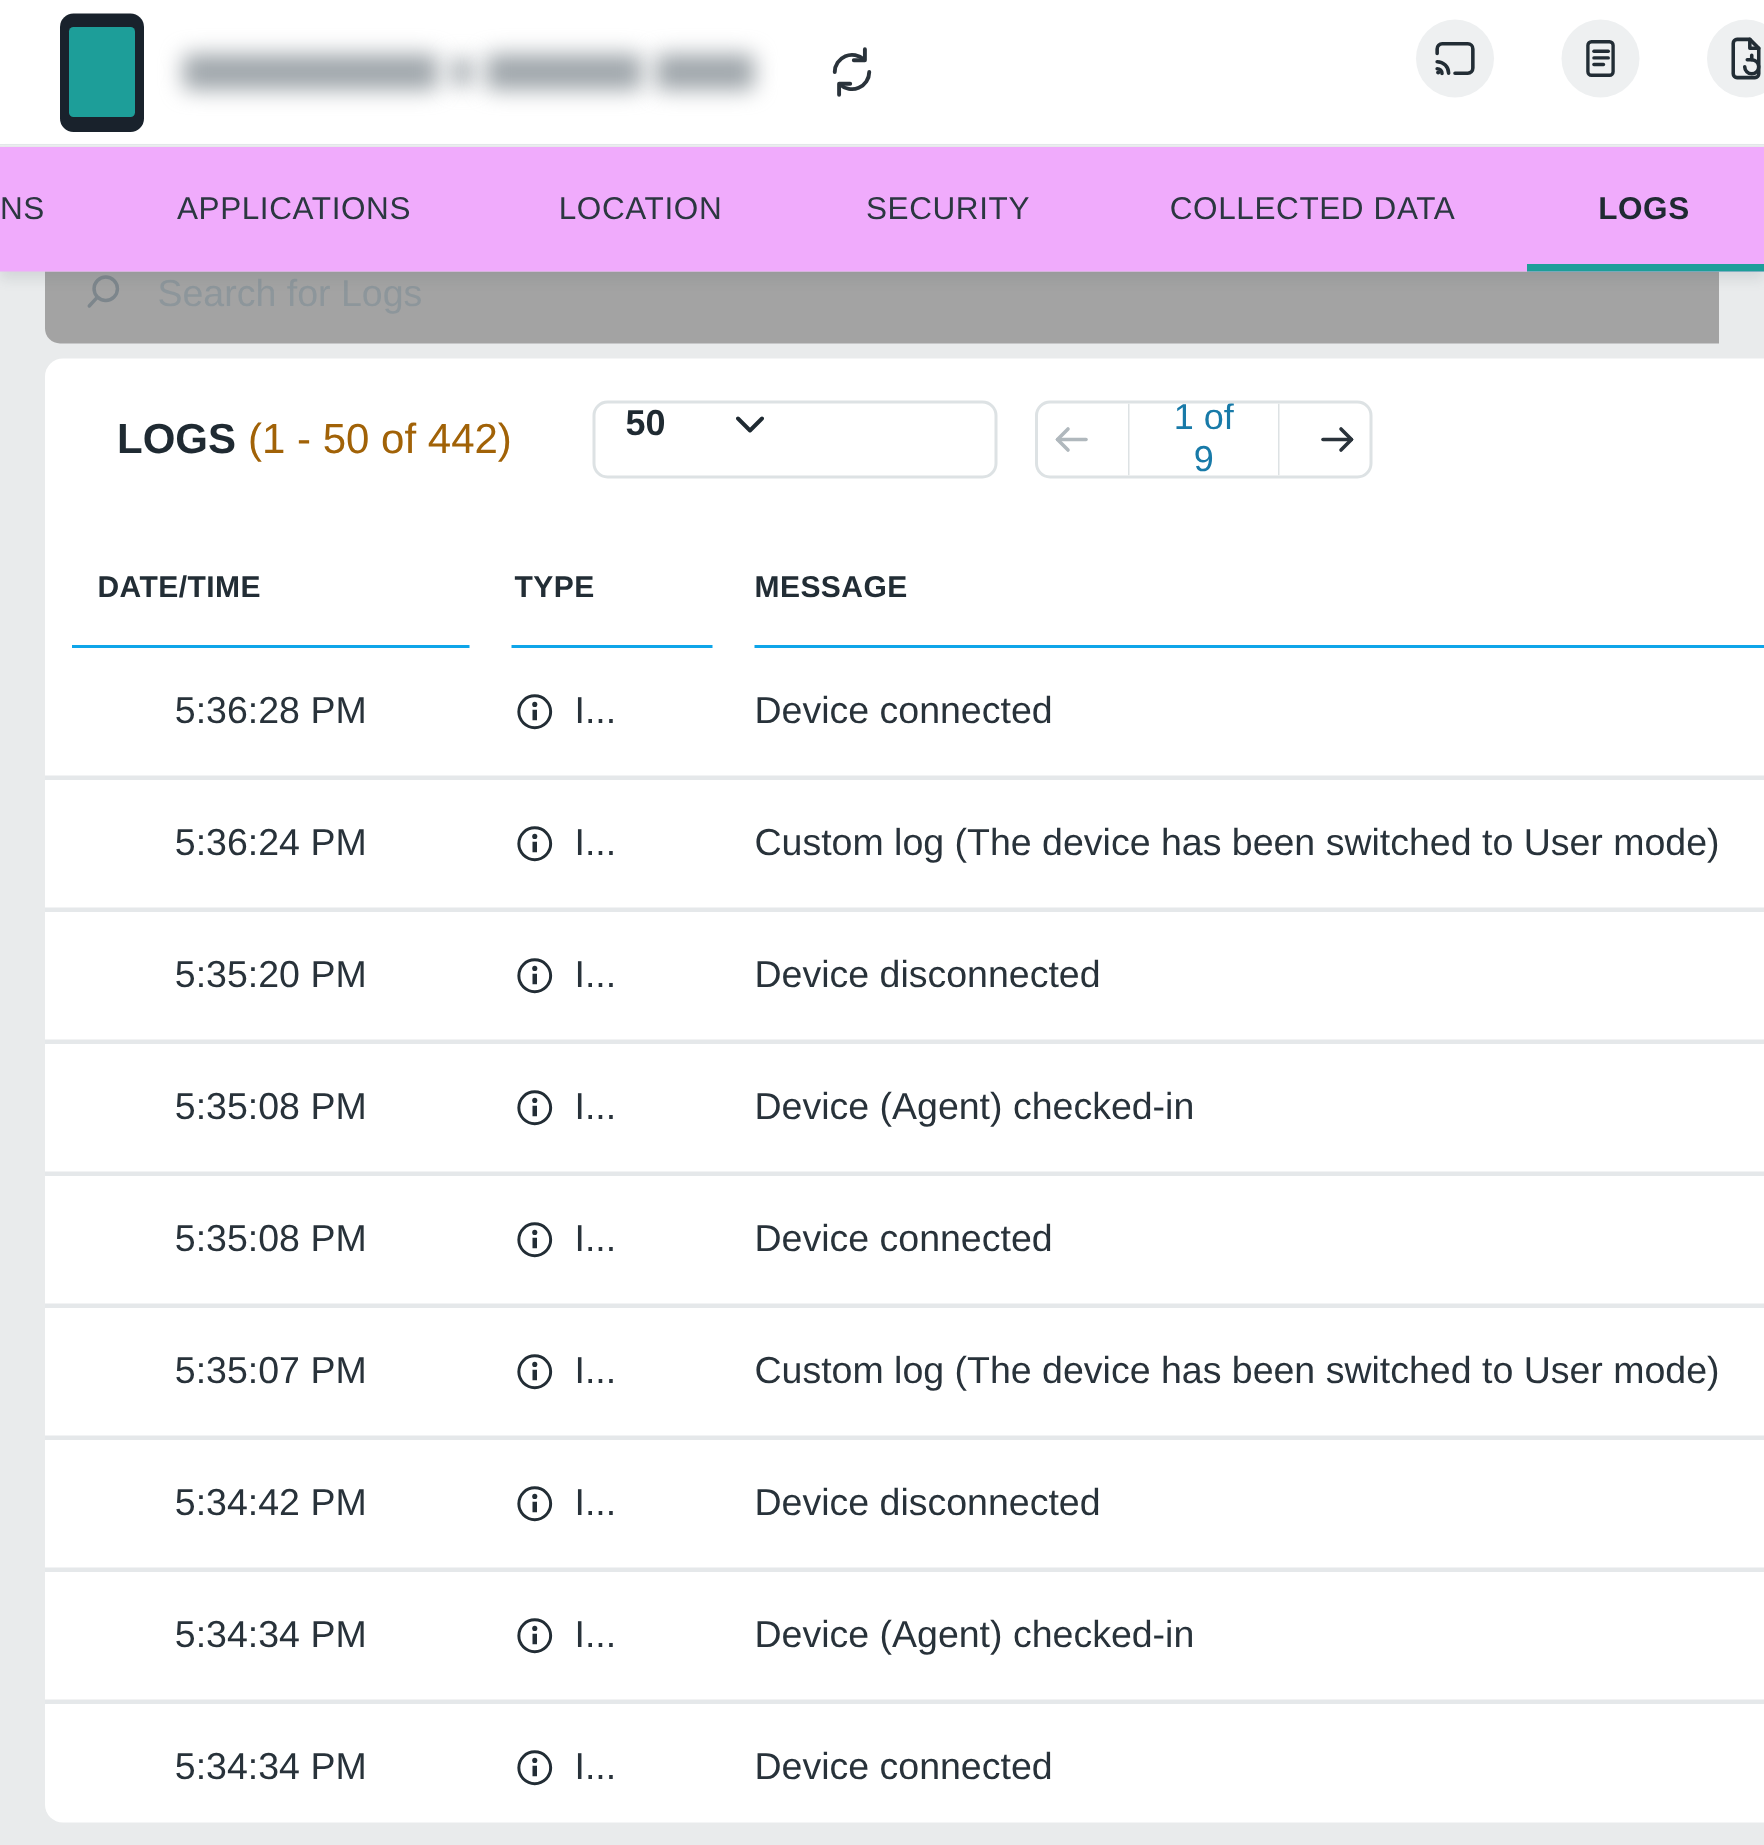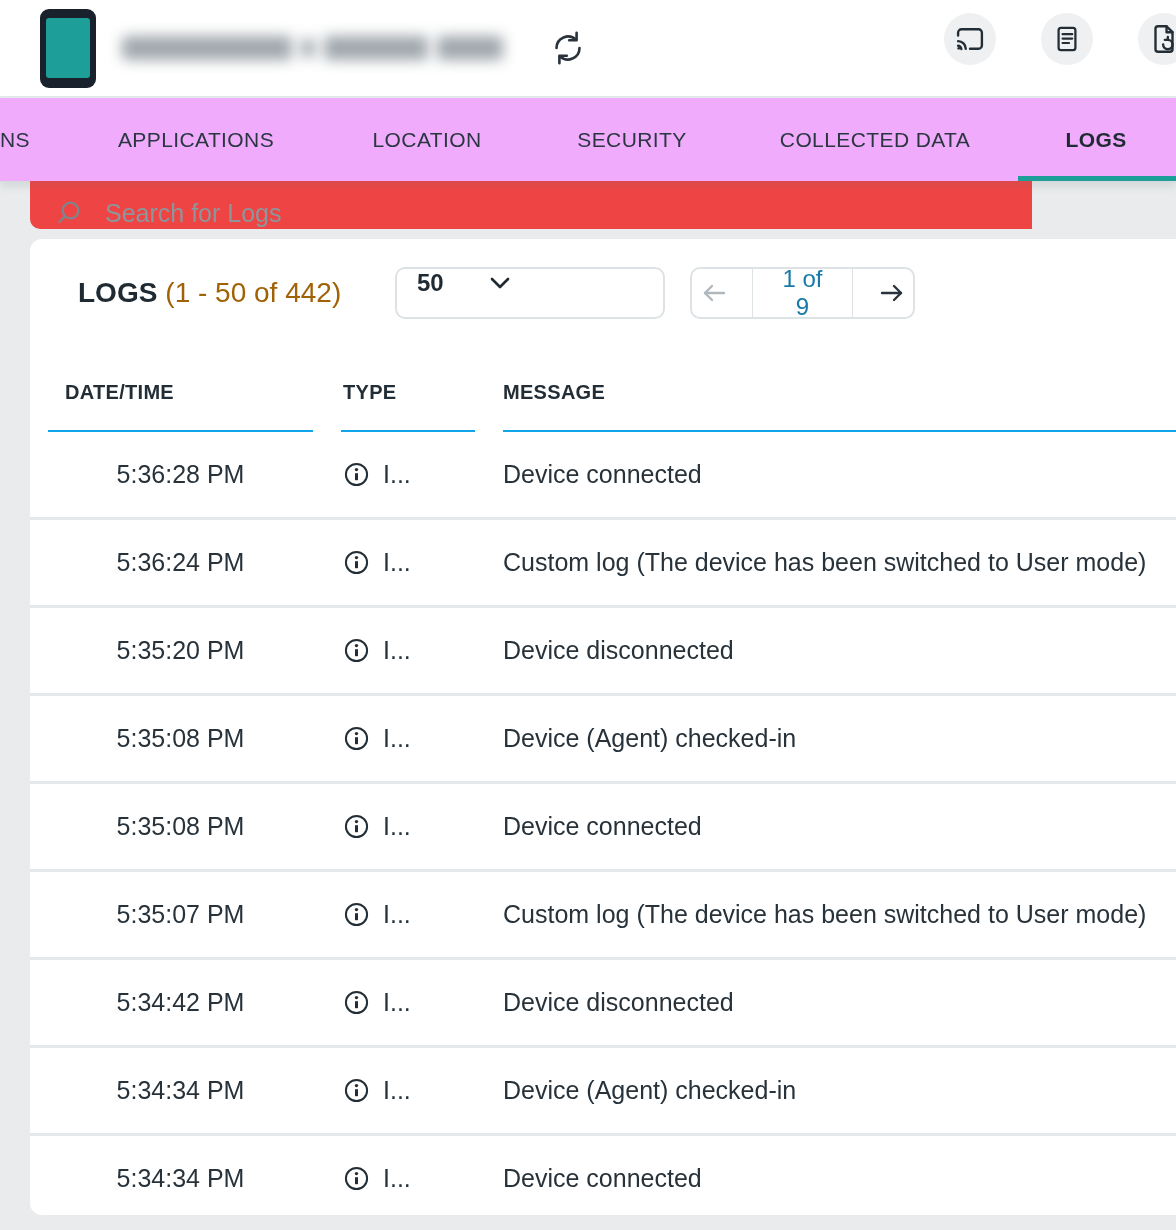"Search for Logs" .search-card { align-items: flex-end -> flex-start; background: #ef4444 -> #a3a3a3; width: 1002px -> 1116px }
